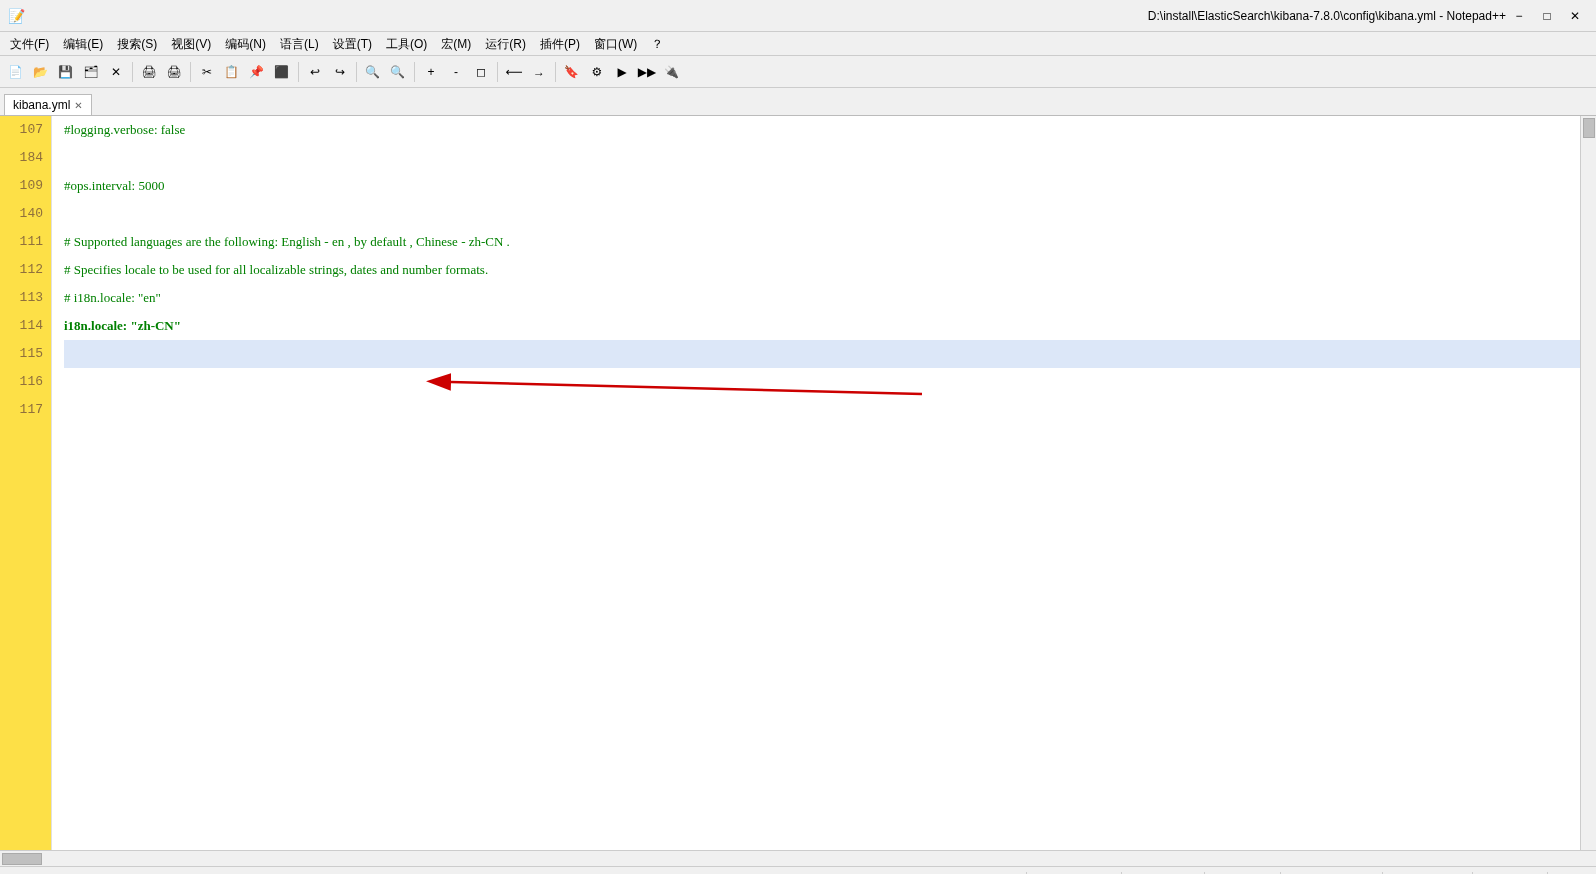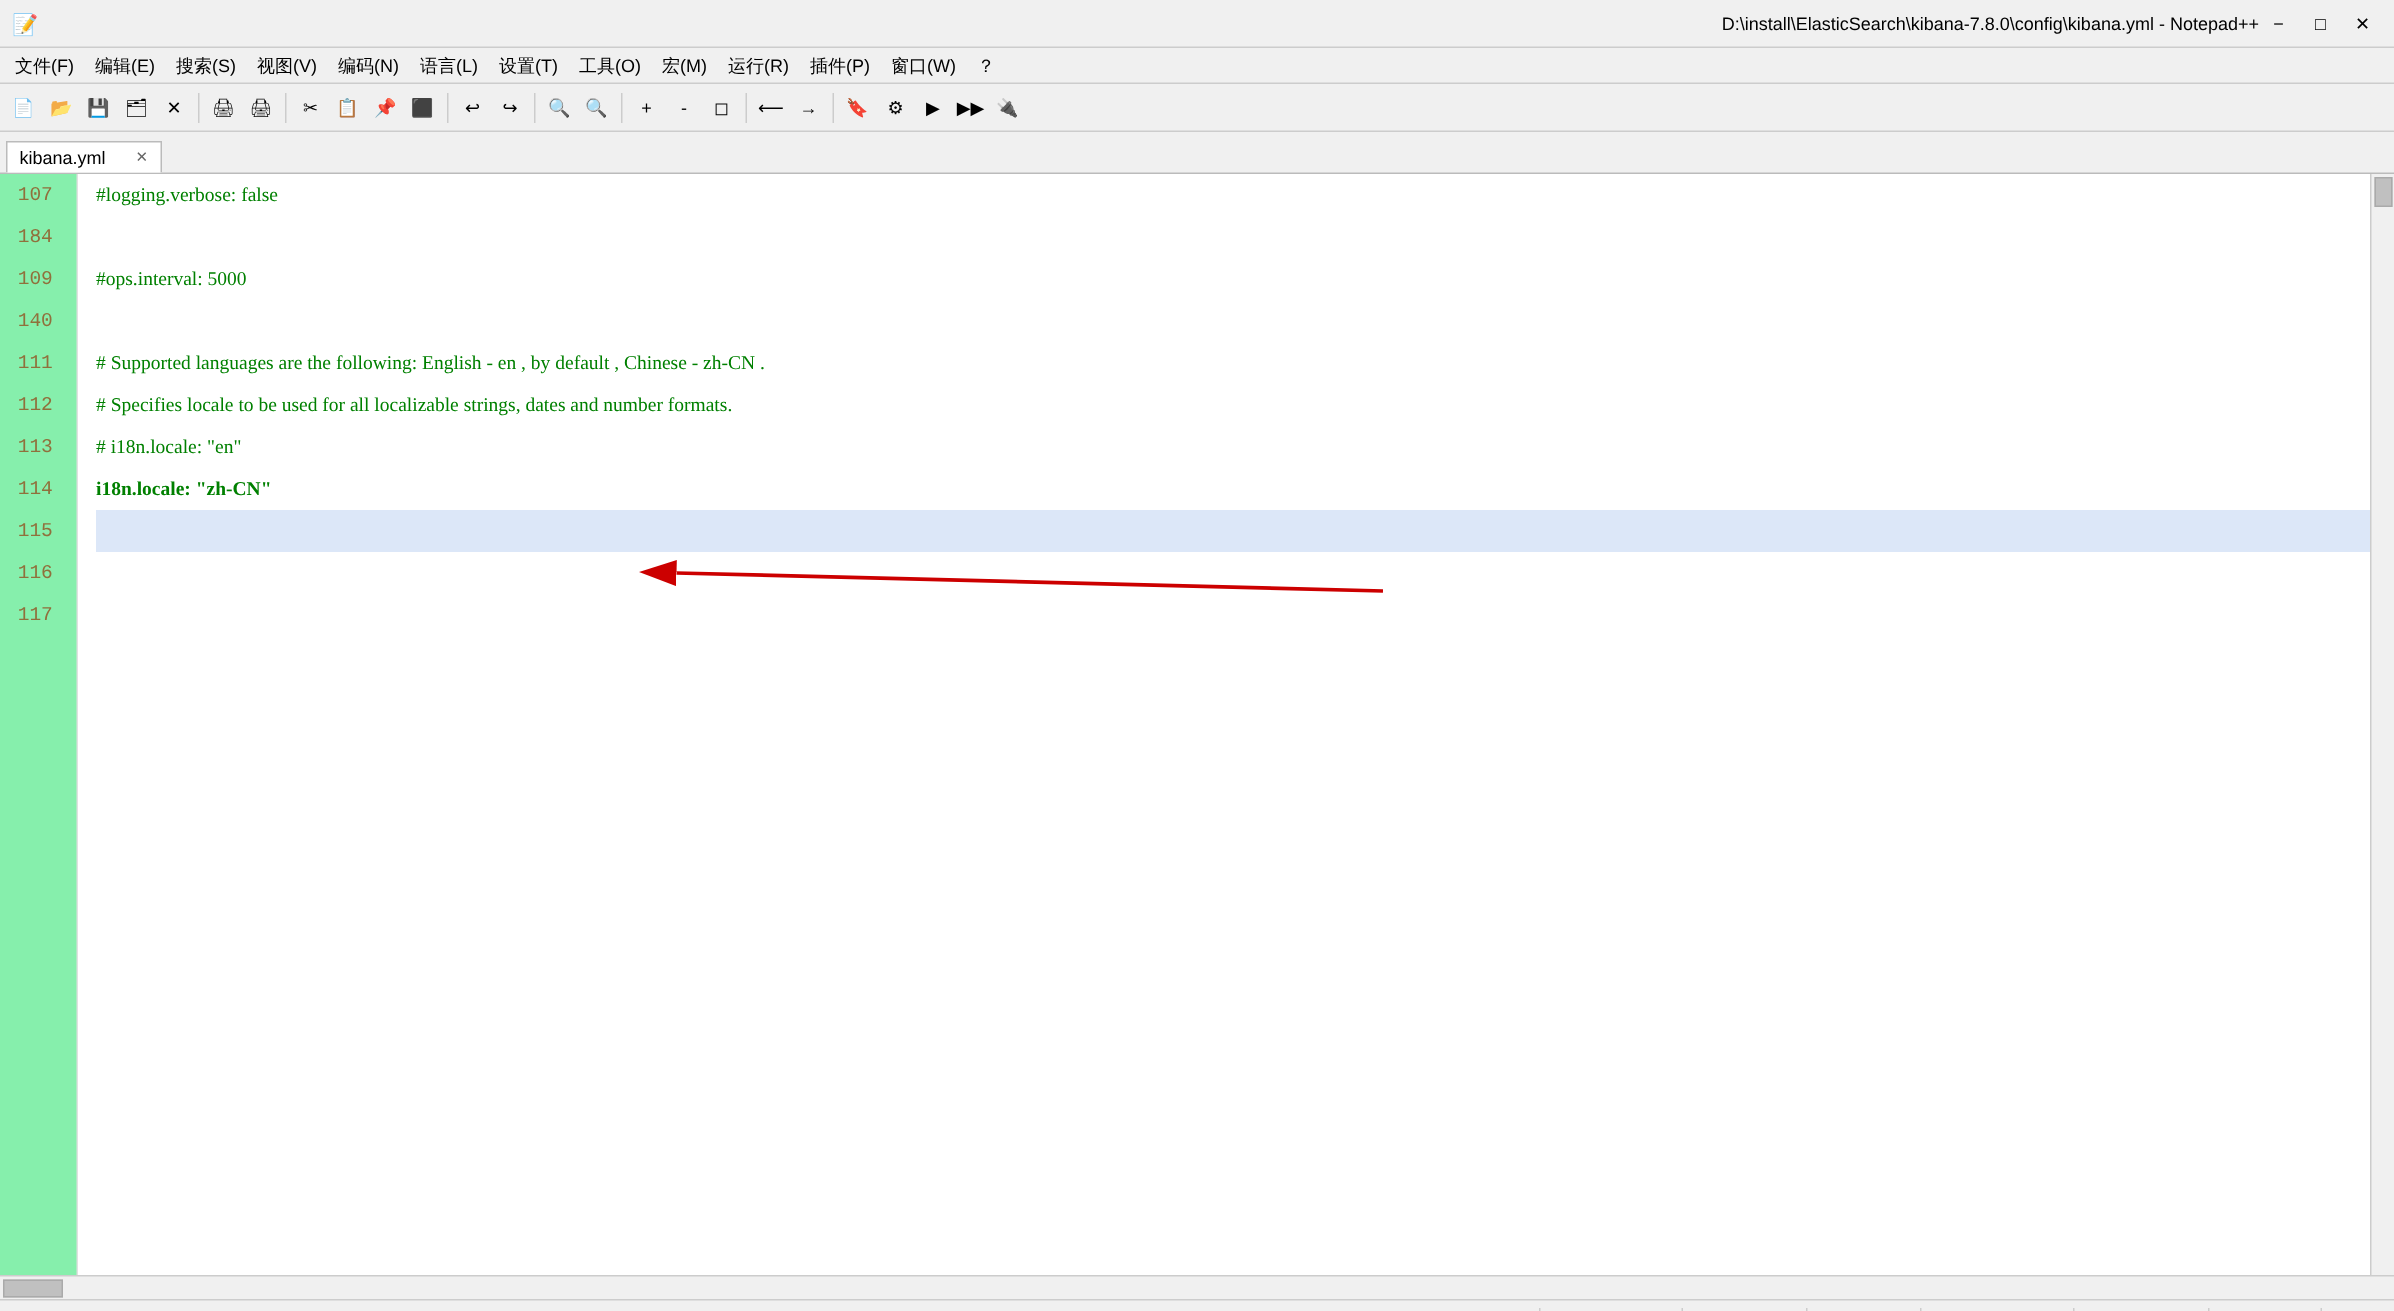"kibana.yml" .tab { gap: 20px -> 4px }
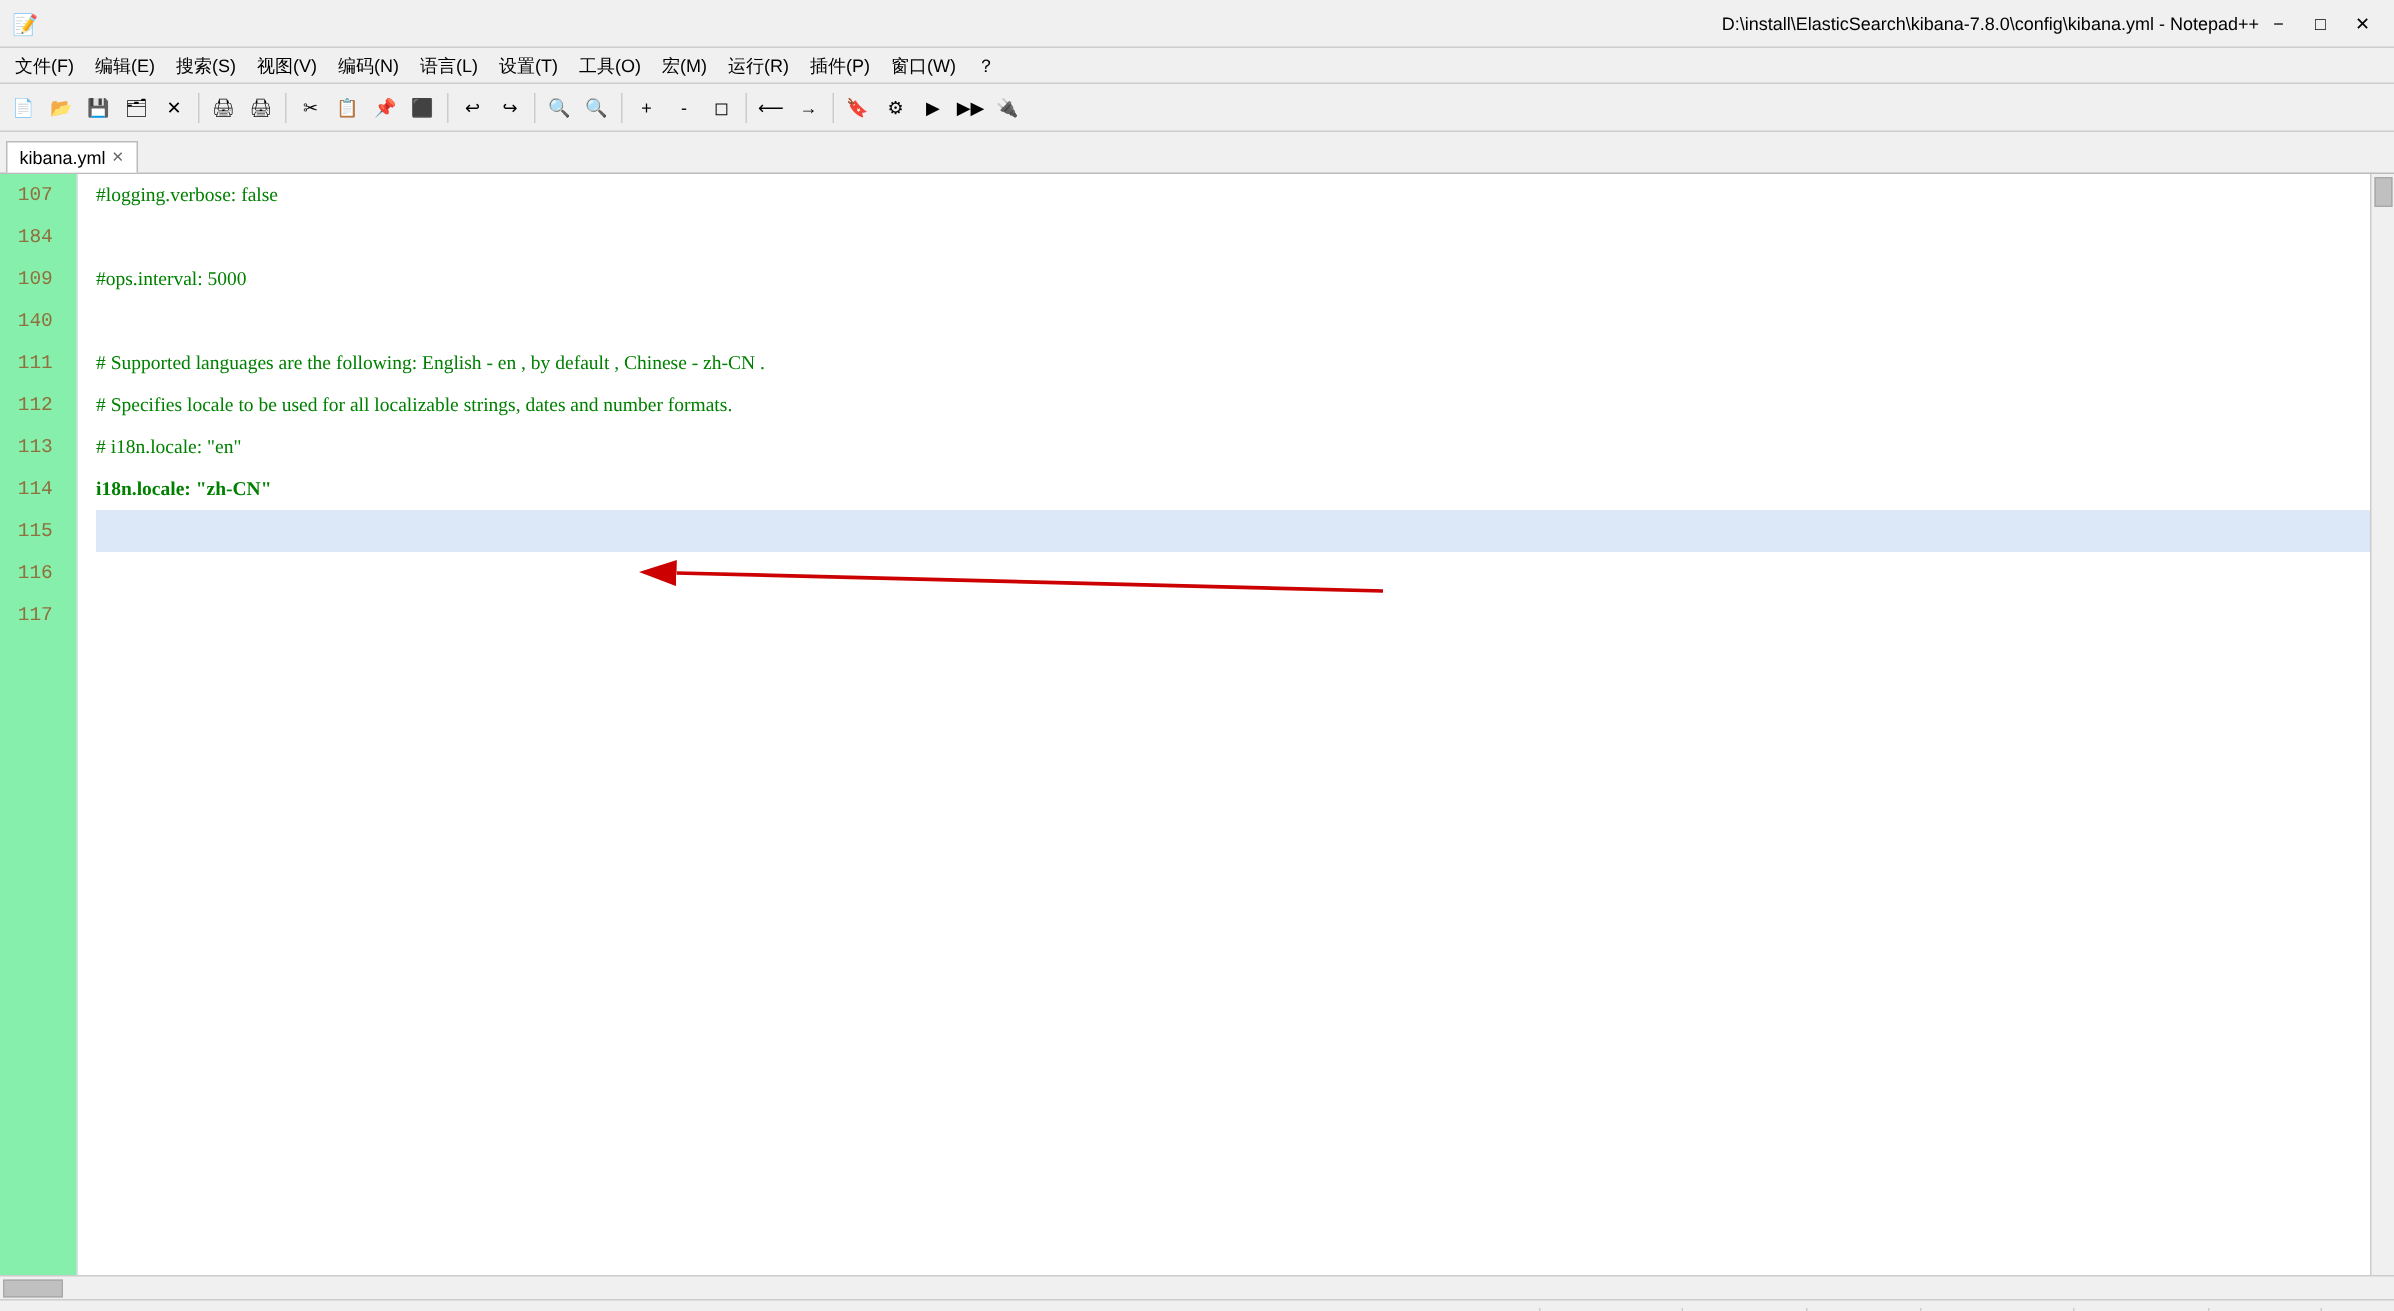"107" .line-numbers { background: #86efac -> #fde047; text-align: center -> right }
